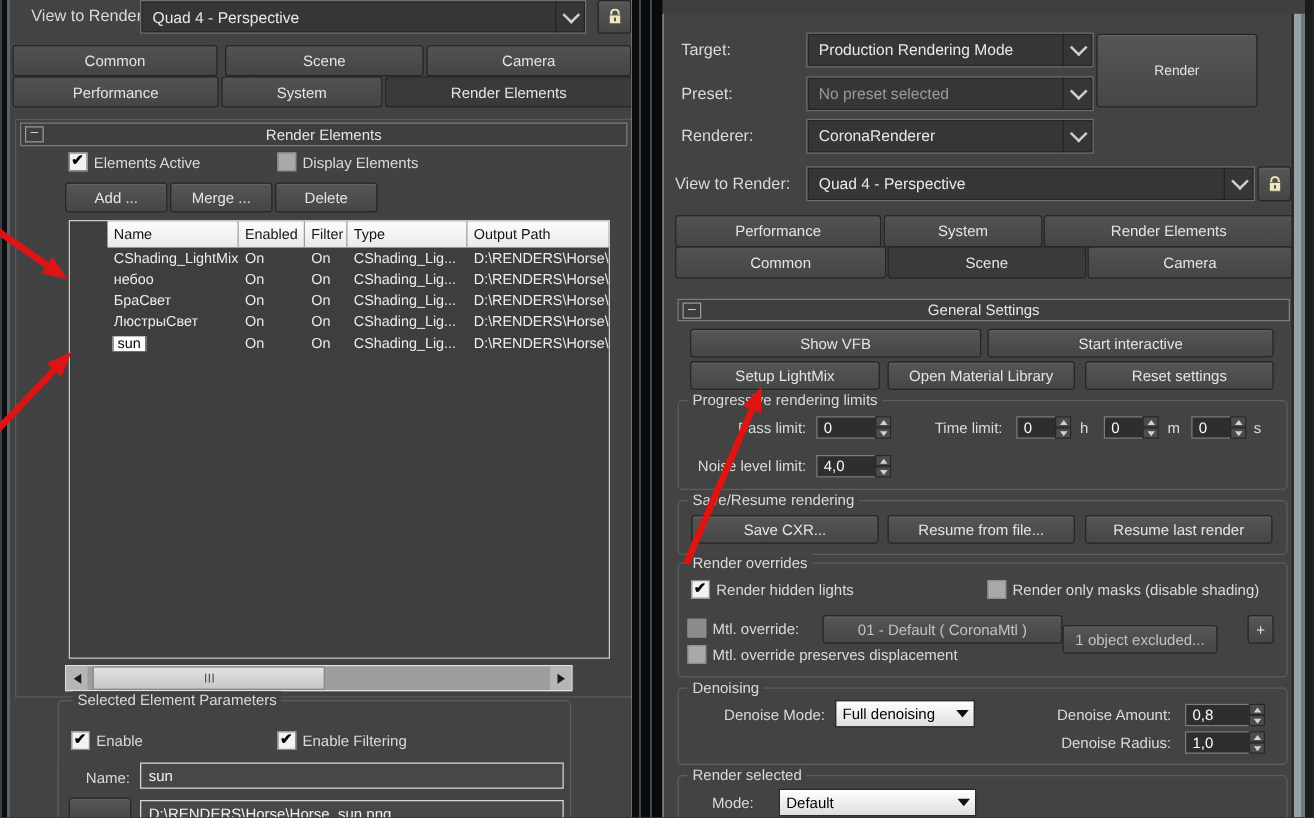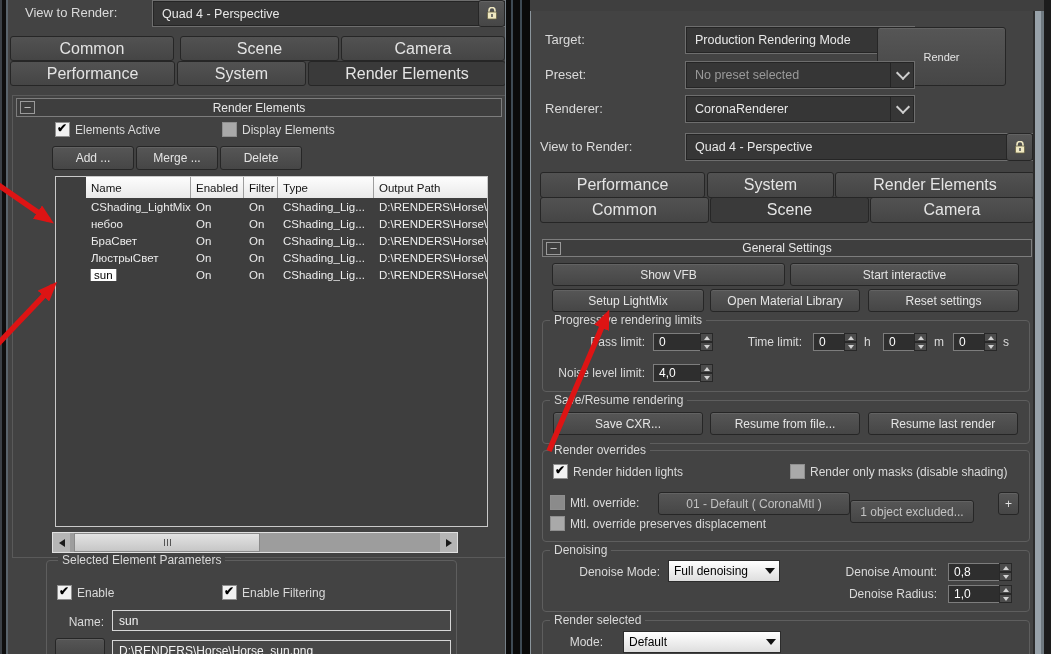"Quad 4 - Perspective" .dd { margin-left: 40px -> none }
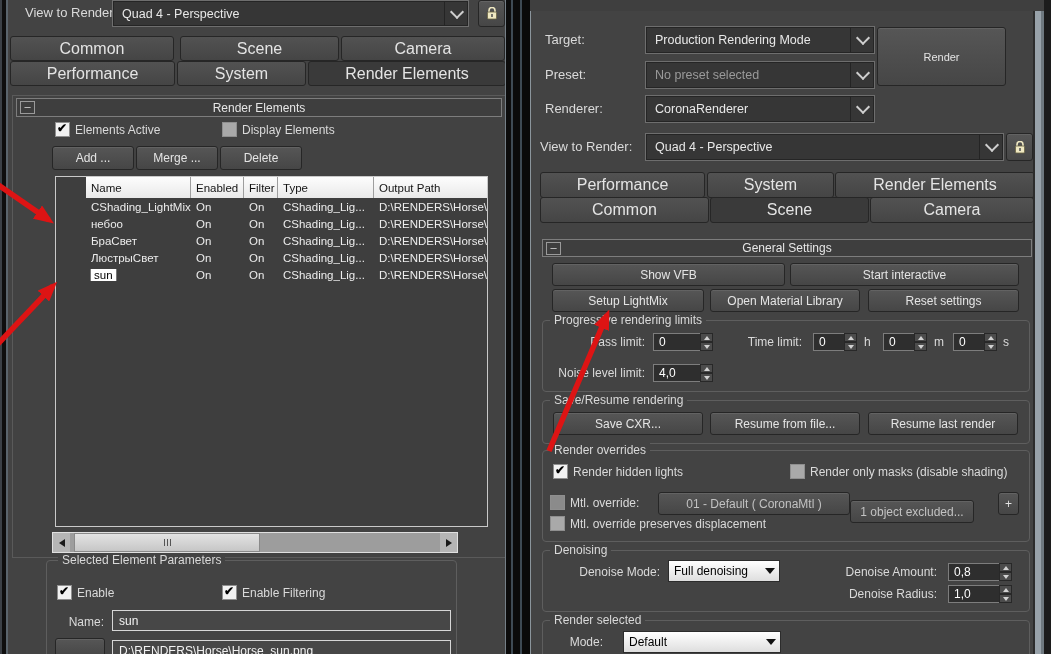"Common" .tab { font-size: 16px -> 12px }
